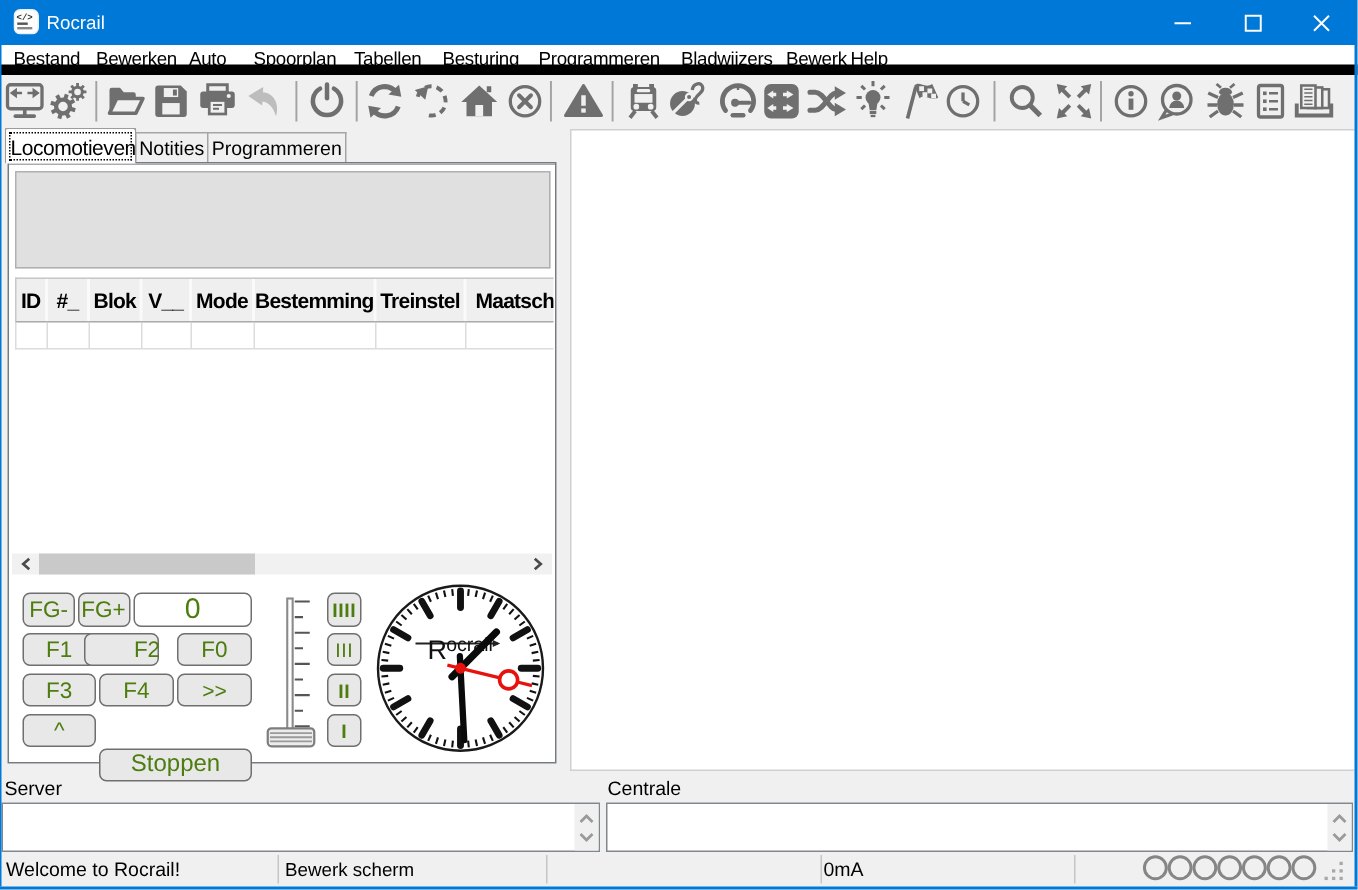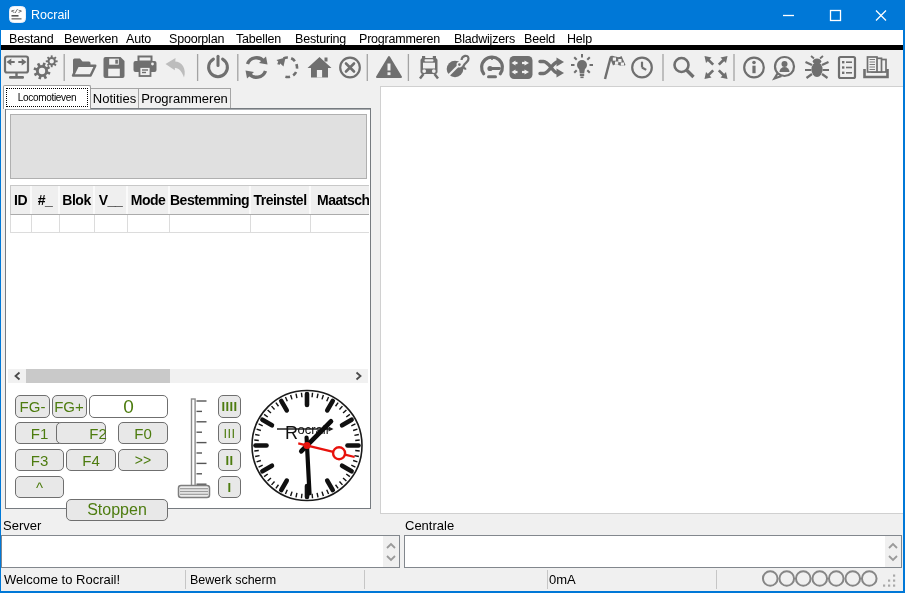"Bestand" div.abs { border-bottom: 5px solid #000000 -> 7px solid #000000 }
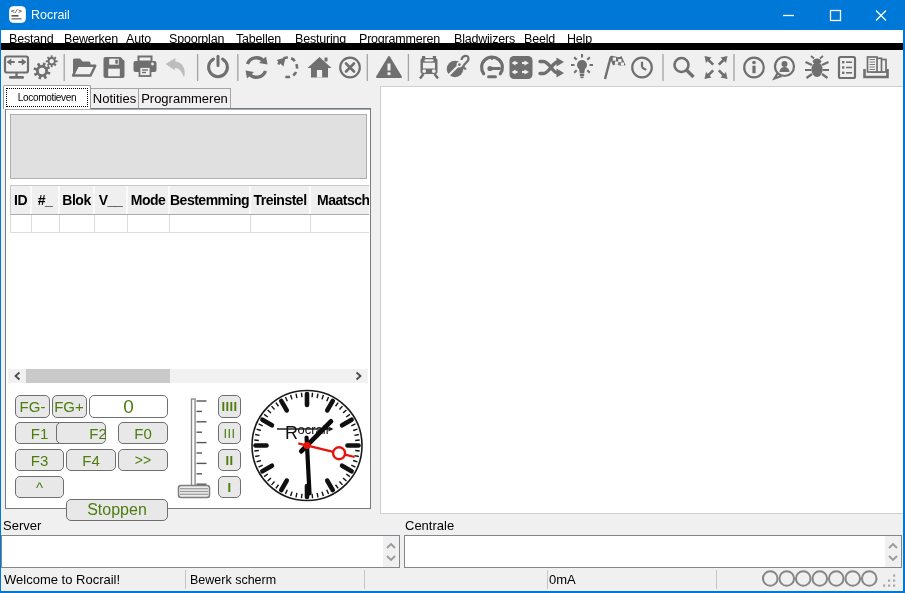"Beeld" span.abs { text: Beeld -> Bewerk }
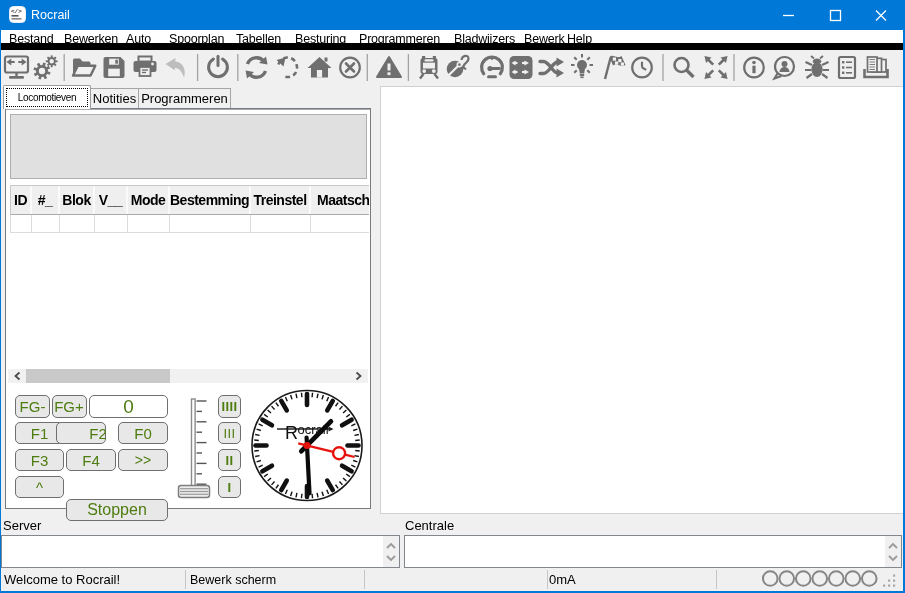"Locomotieven" div.abs { font-size: 10px -> 14px }
